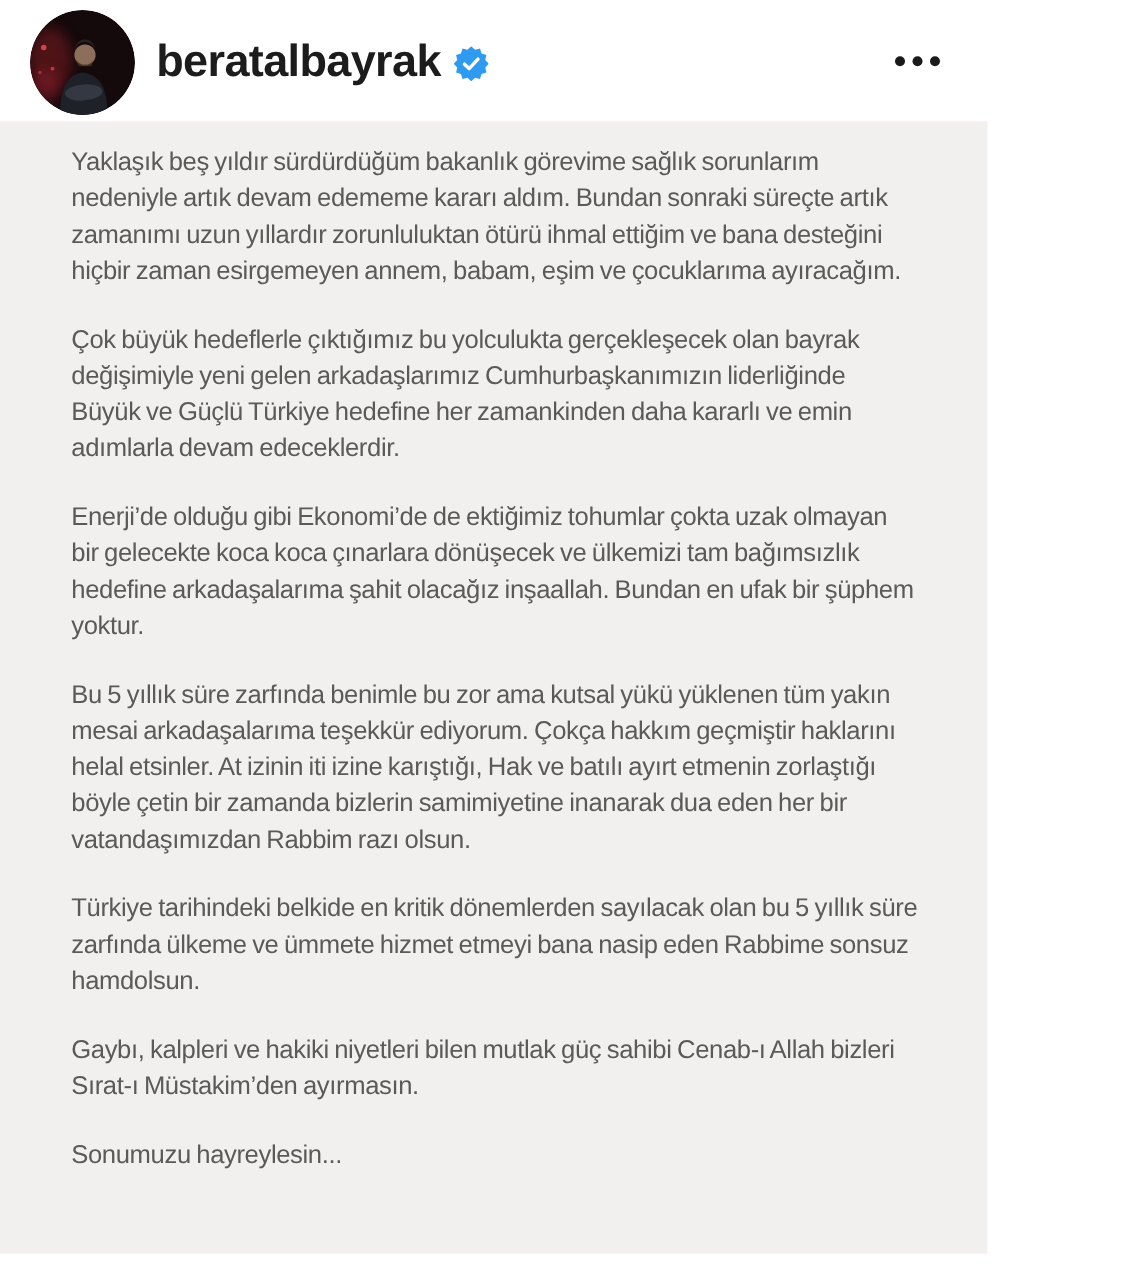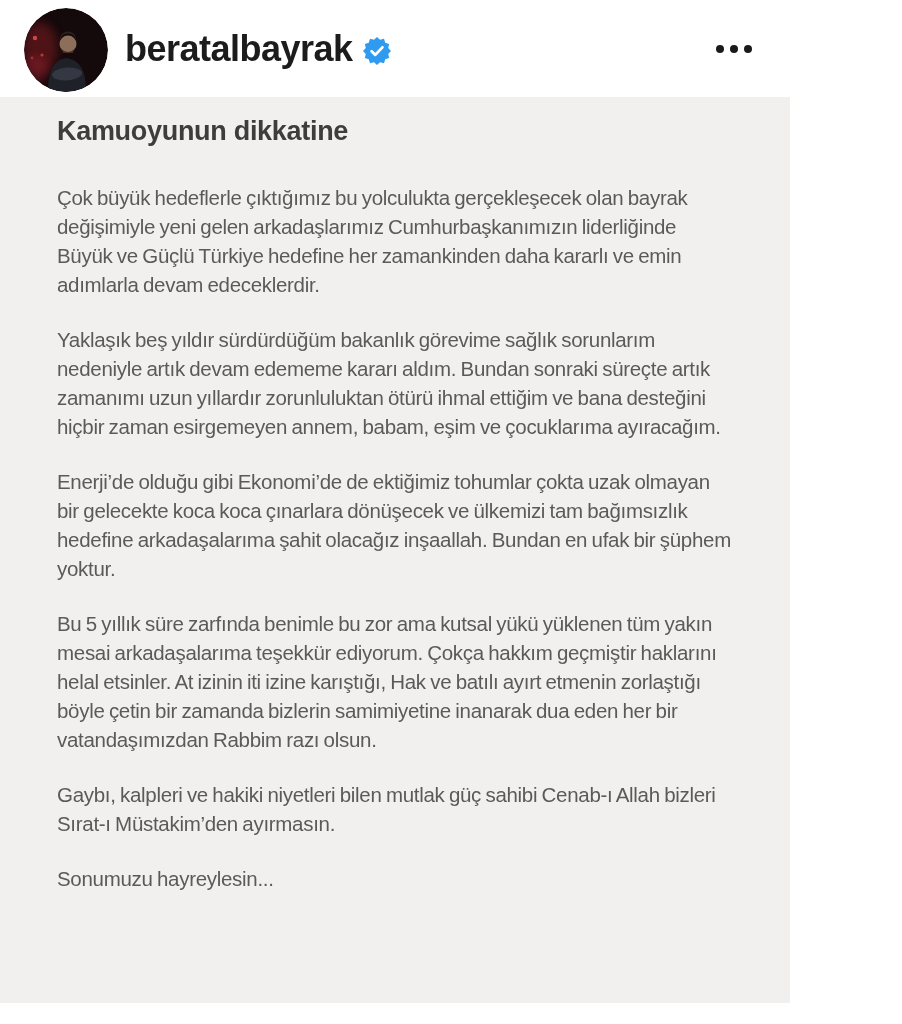"Kamuoyunun dikkatine" h1.title { html: <h1>Kamuoyunun dikkatine</h1> -> none }
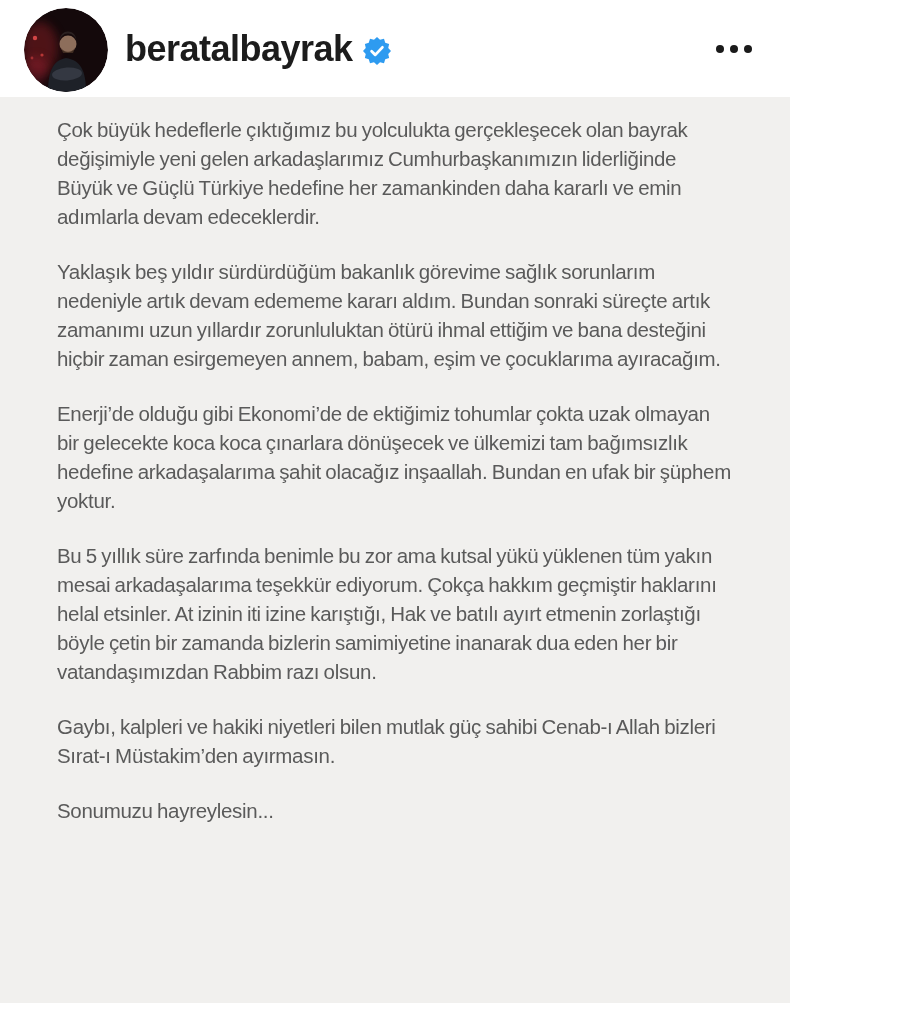"Çok büyük hedeflerle çıktığımız bu" p.para { order: before "Yaklaşık beş yıldır sürdürdüğüm bakanlık" -> after "Yaklaşık beş yıldır sürdürdüğüm bakanlık" }
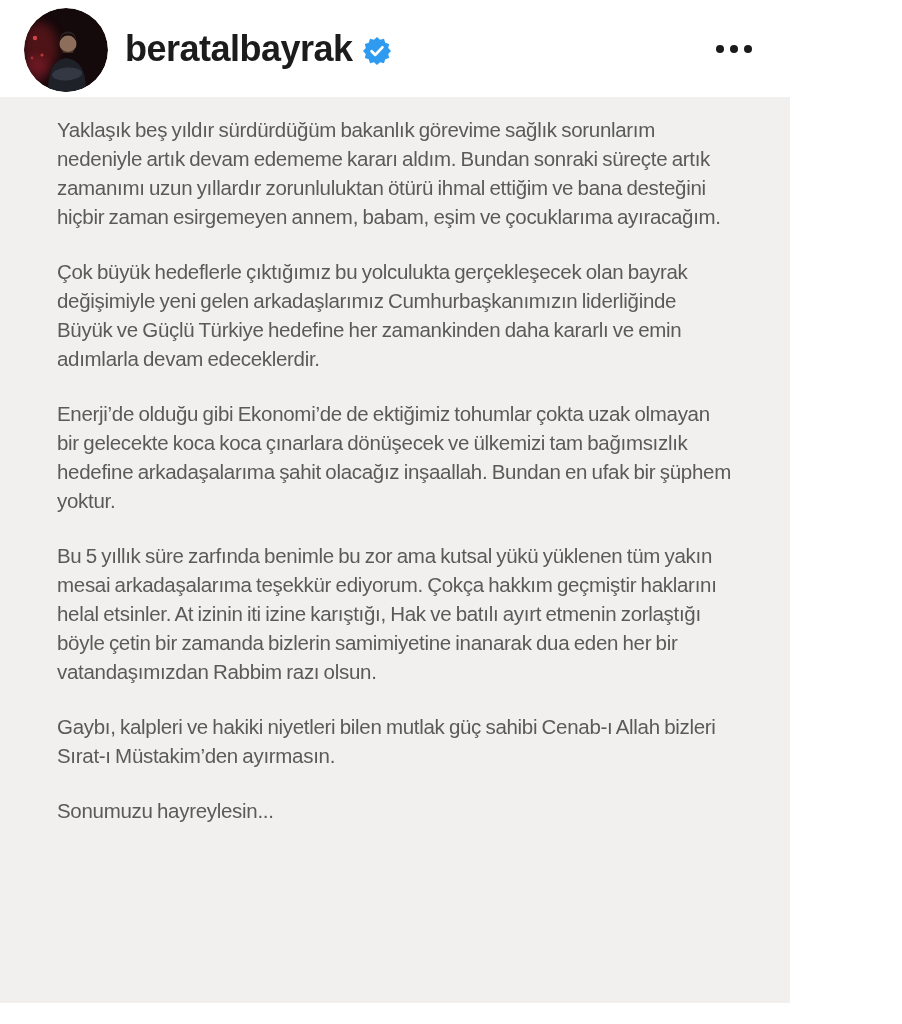"Türkiye tarihindeki belkide en kritik" p.para { html: none -> <p>Türkiye tarihindeki belkide en kritik dönemlerden sayılacak olan bu 5 yıllık süre zarfında ülkeme ve ümmete hizmet etmeyi bana nasip eden Rabbime sonsuz hamdolsun.</p> }
